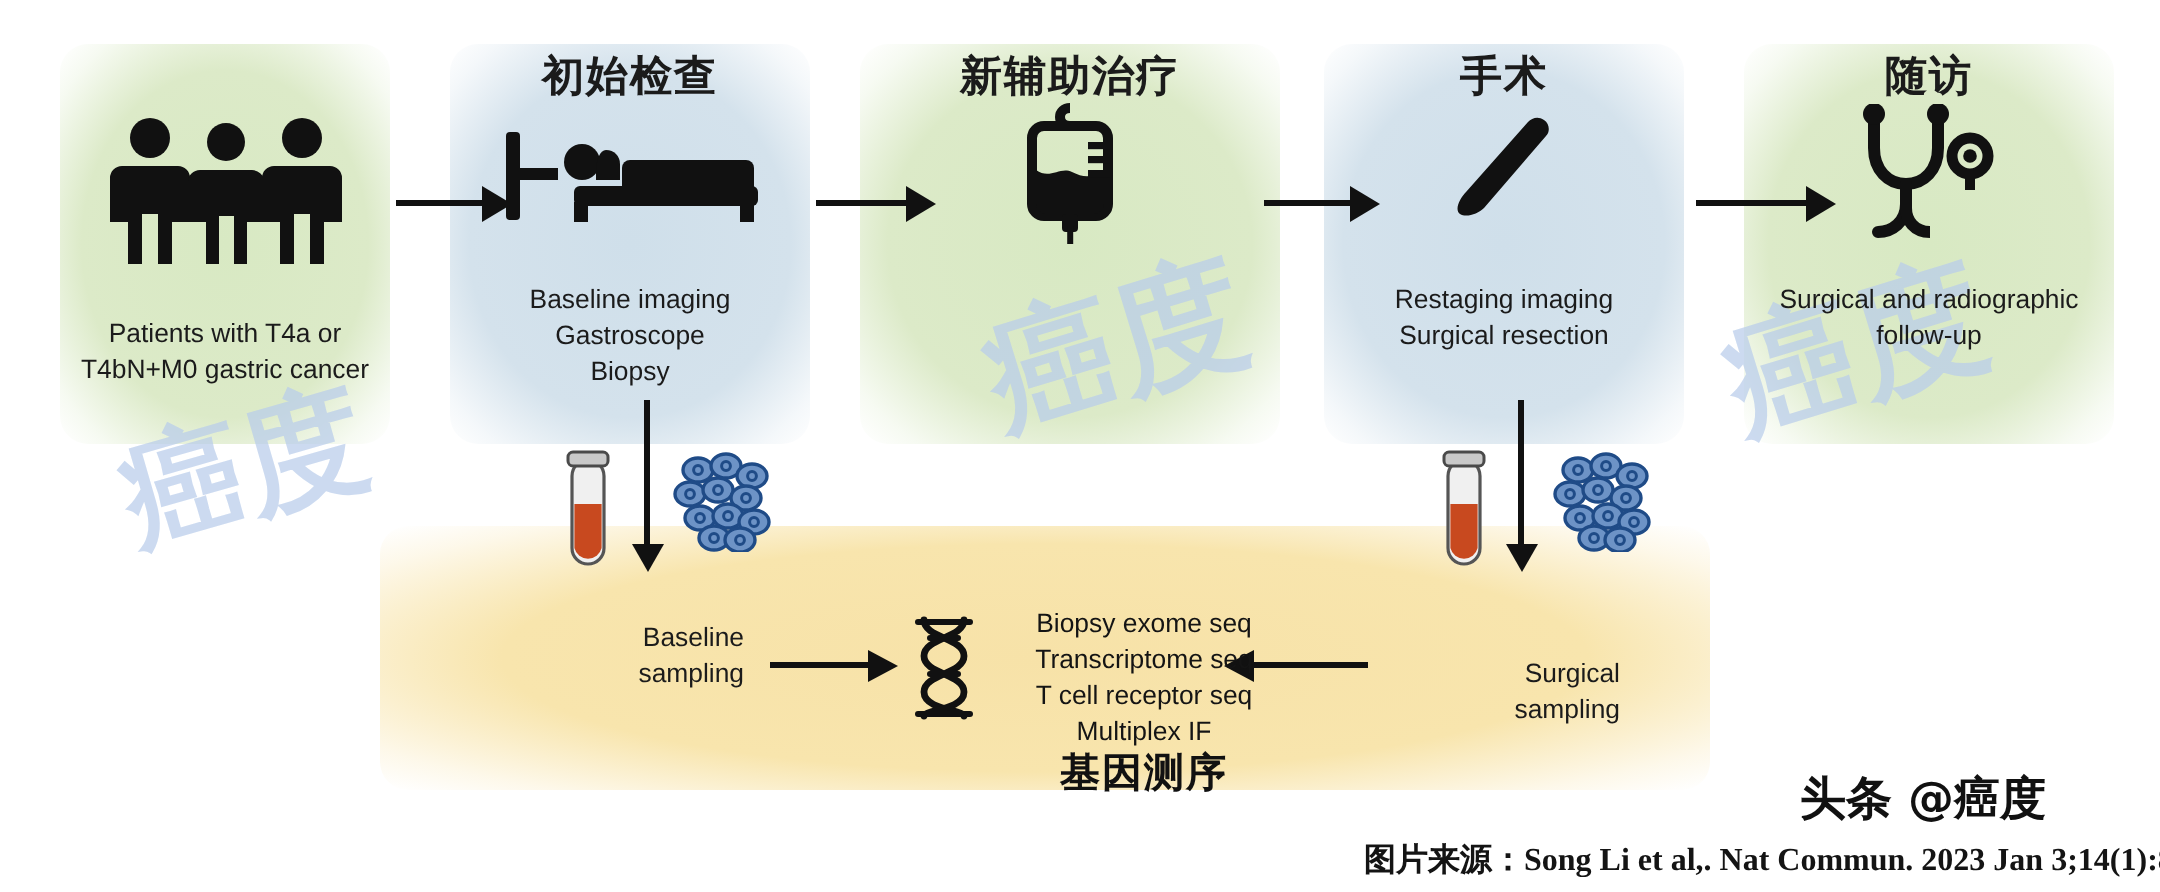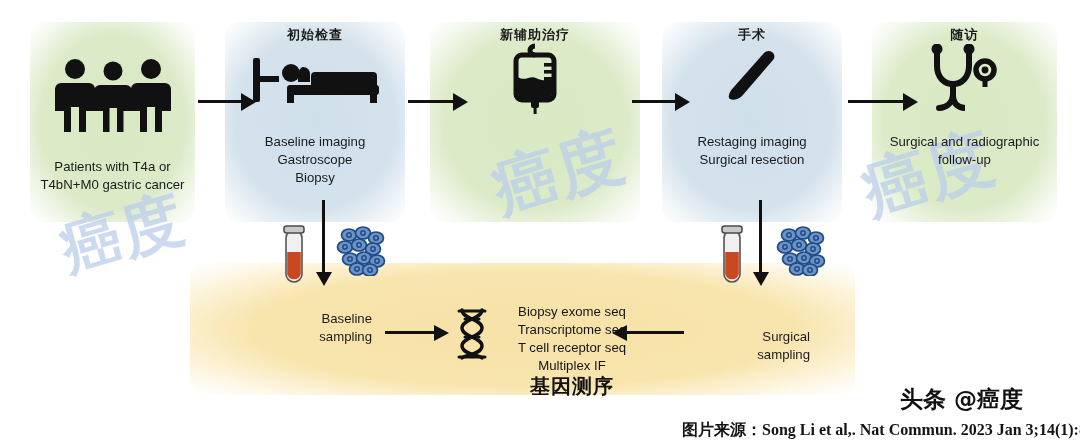"初始检查" .cn-title { font-size: 13px -> 21px }
